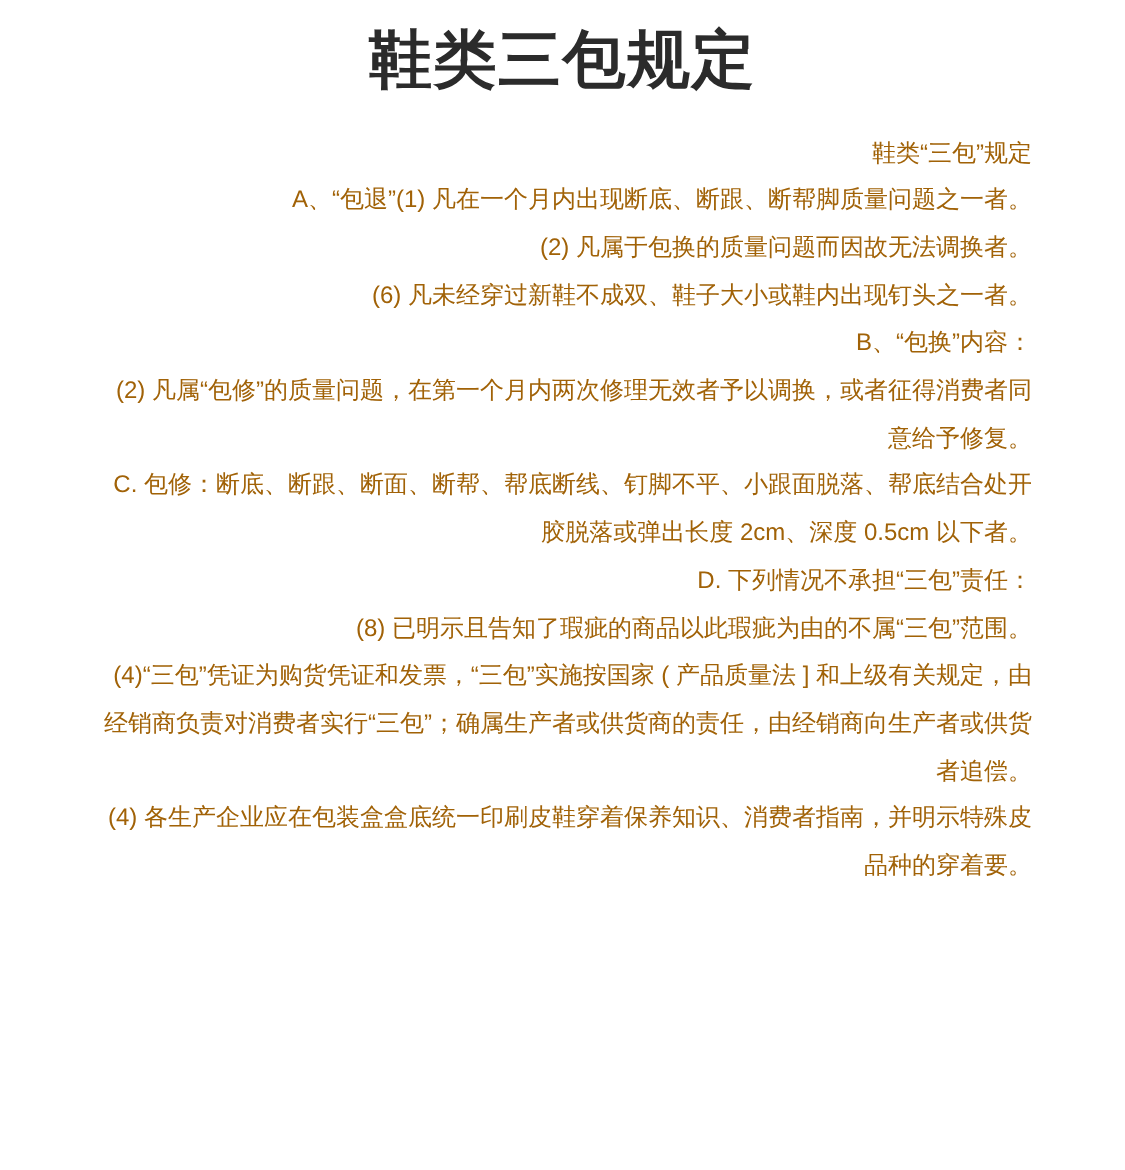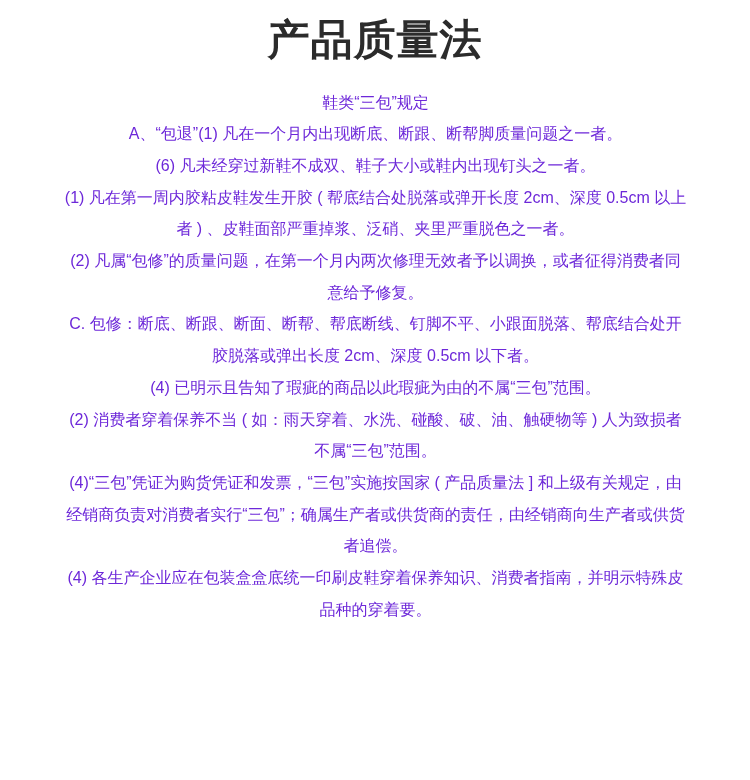"产品质量法" h1.doc-title { text: 产品质量法 -> 鞋类三包规定 }
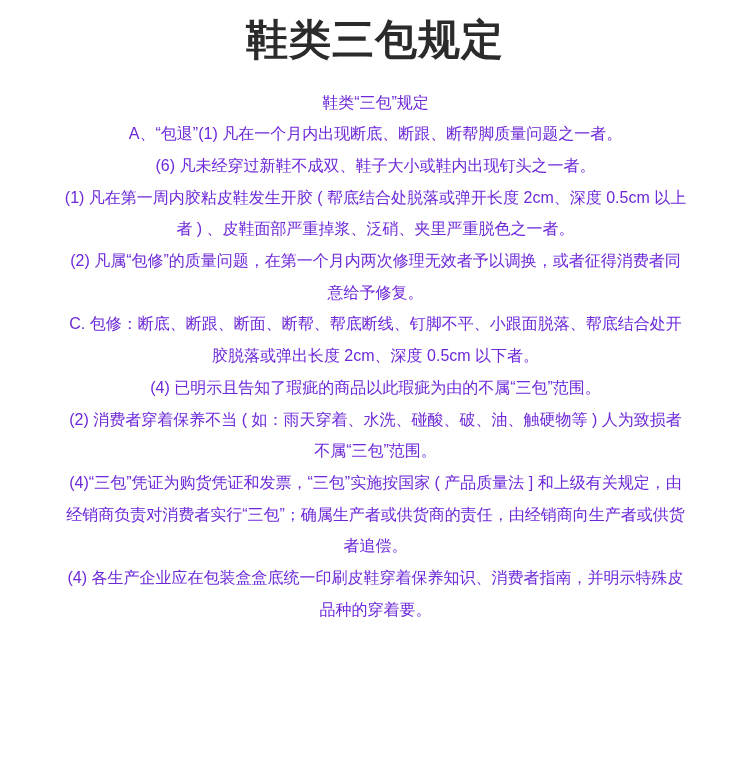"鞋类“三包”规定" .doc-body p { color: #6d28d9 -> #a16207; text-align: center -> right }
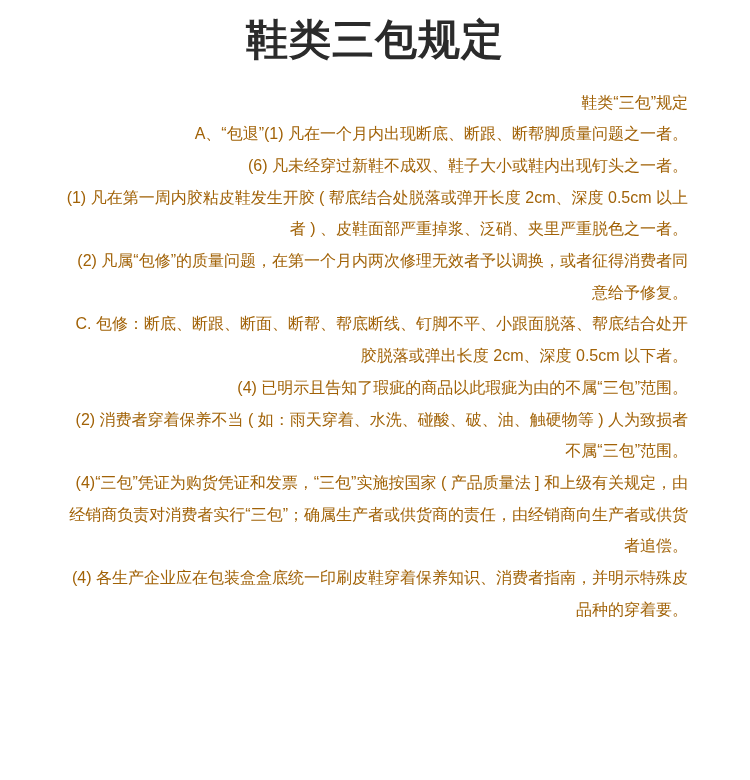"(2) 凡属于包换的质量问题而因故无法调换者。" p { html: none -> <p>(2) 凡属于包换的质量问题而因故无法调换者。</p> }
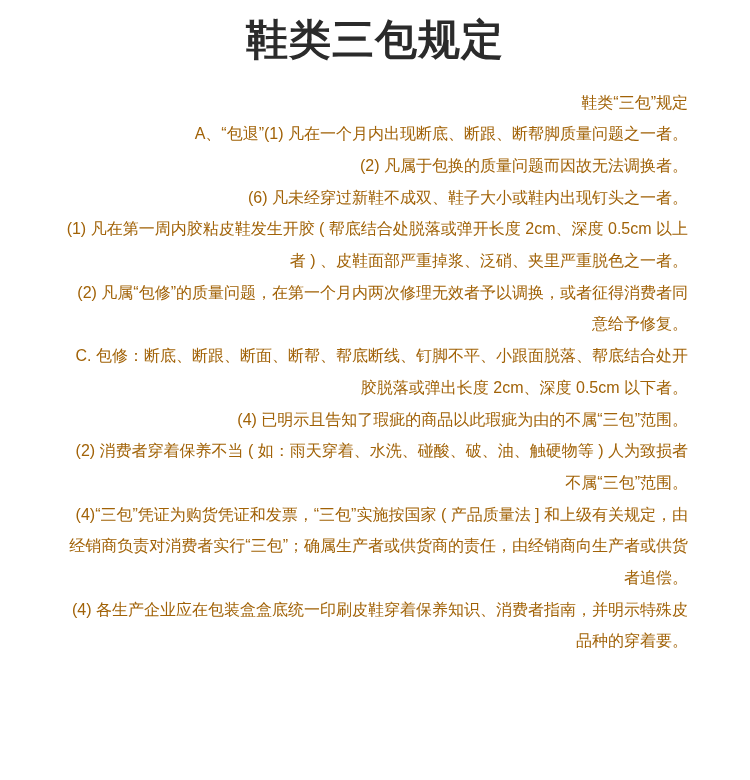"B、“包换”内容：" p { html: none -> <p>B、“包换”内容：</p> }
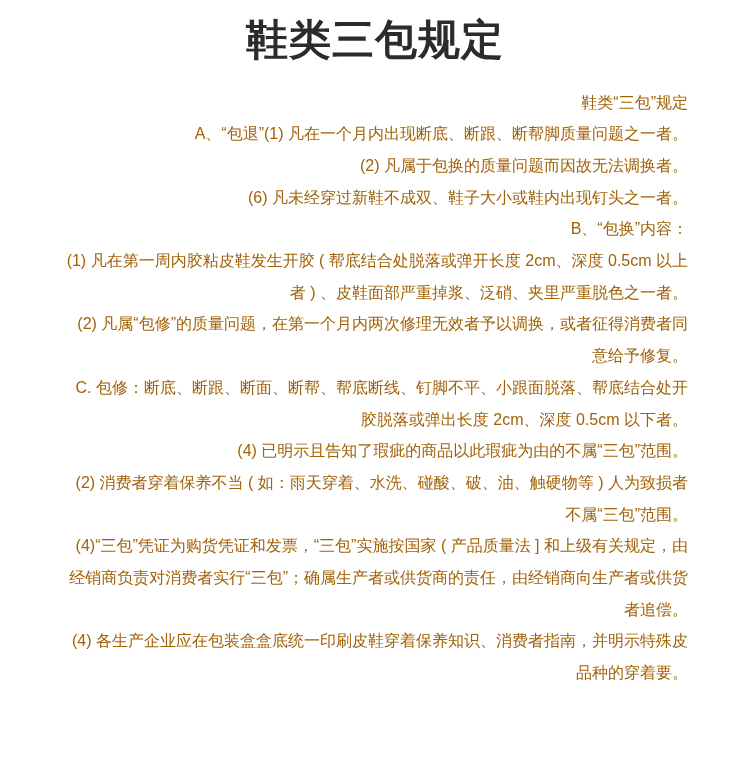"(1) 凡在第一周内胶粘皮鞋发生开胶 ( 帮底结合处脱落或弹开长度 2cm、深度" p { html: <p>(1) 凡在第一周内胶粘皮鞋发生开胶 ( 帮底结合处脱落或弹开长度 2cm、深度 0.5cm 以上者 ) 、皮鞋面部严重掉浆、泛硝、夹里严重脱色之一者。</p> -> none }
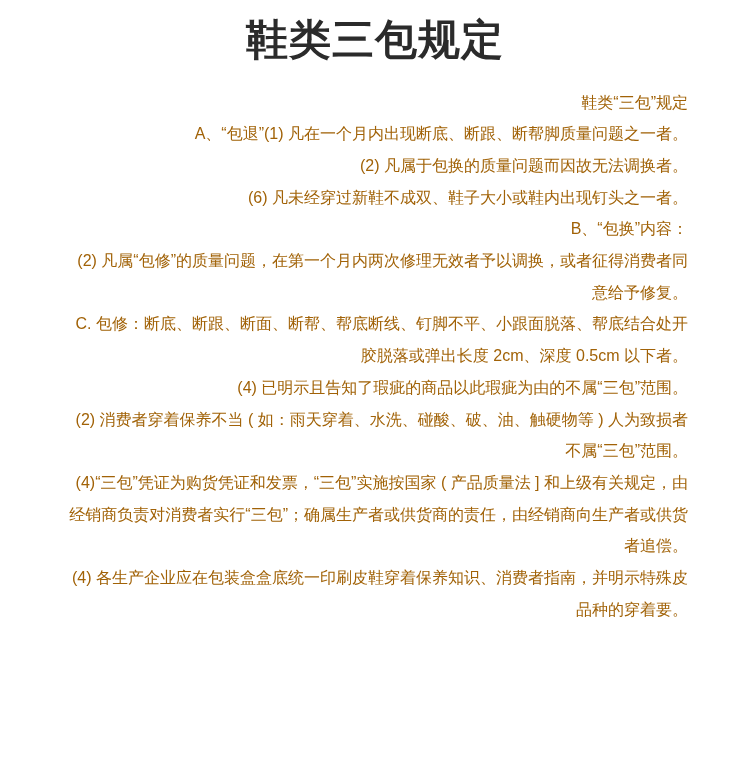"D. 下列情况不承担“三包”责任：" p { html: none -> <p>D. 下列情况不承担“三包”责任：</p> }
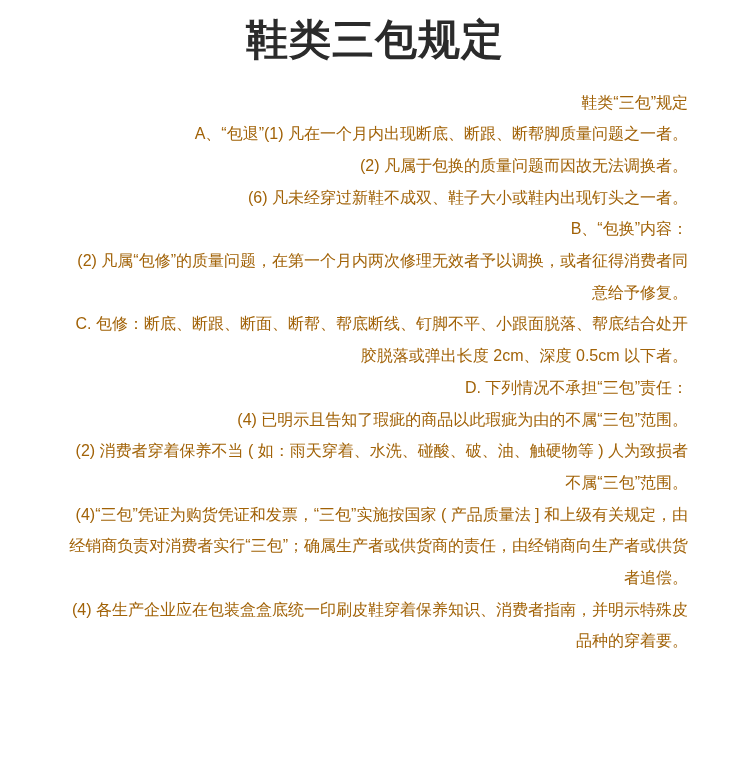"(4) 已明示且告知了瑕疵的商品以此瑕疵为由的不属“三包”范围。" p { text: 4 -> 8 }
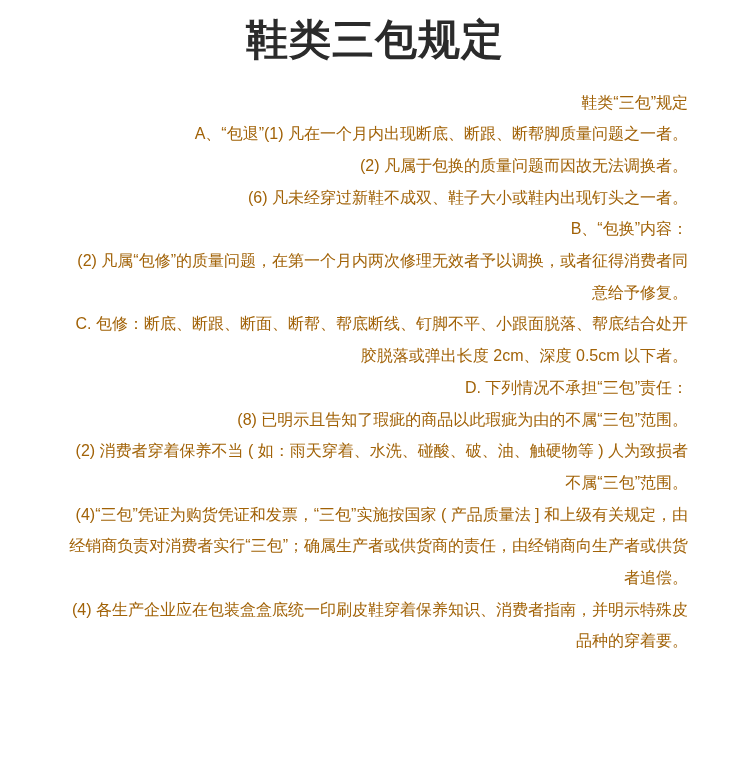"(2) 消费者穿着保养不当 ( 如：雨天穿着、水洗、碰酸、破、油、触硬物等 )" p { html: <p>(2) 消费者穿着保养不当 ( 如：雨天穿着、水洗、碰酸、破、油、触硬物等 ) 人为致损者不属“三包”范围。</p> -> none }
